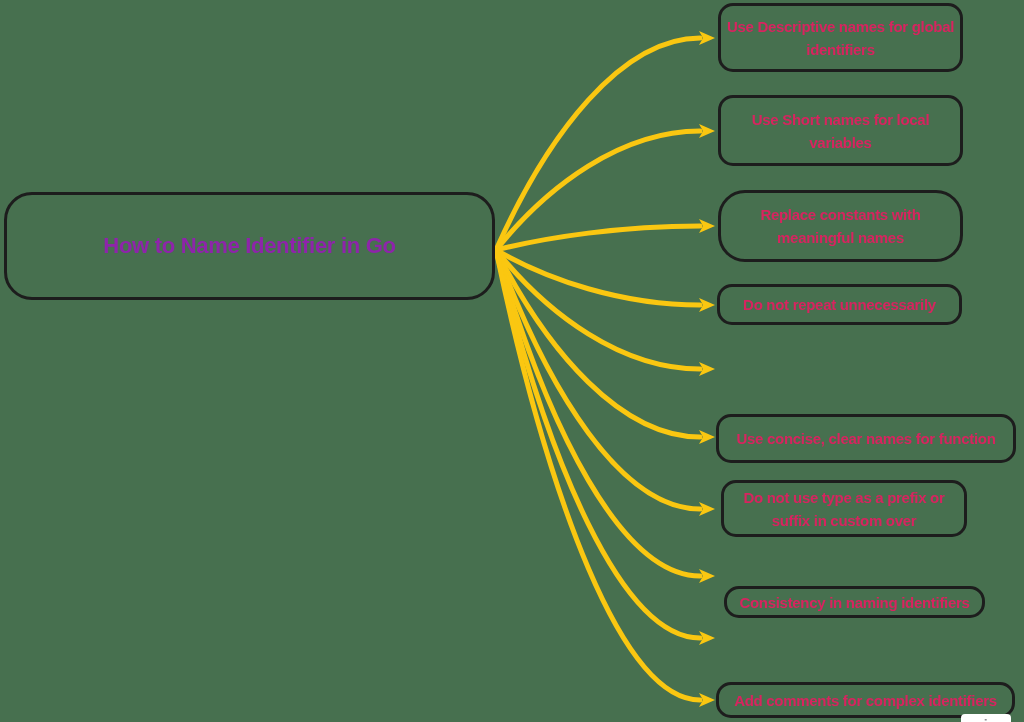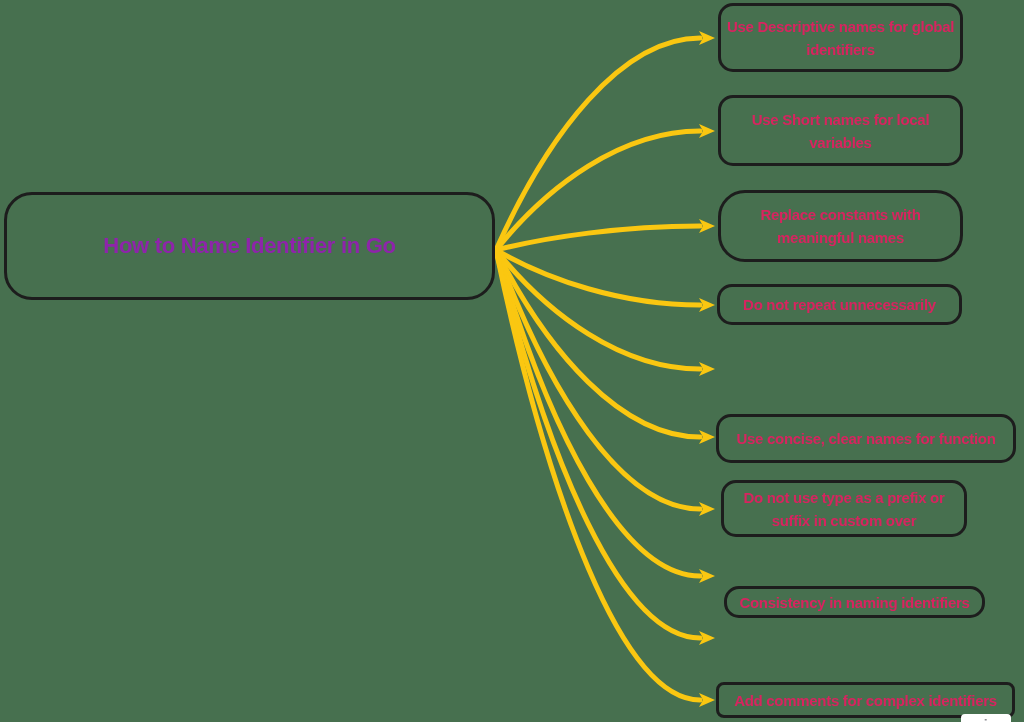"Add comments for complex identifiers" .b10 { border-radius: 8px -> none }
